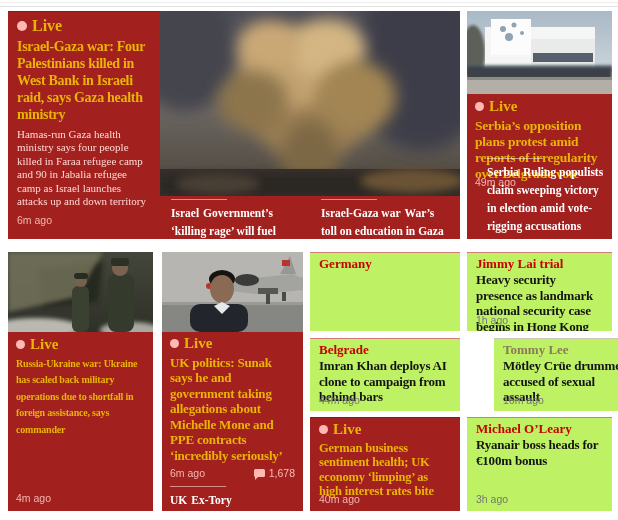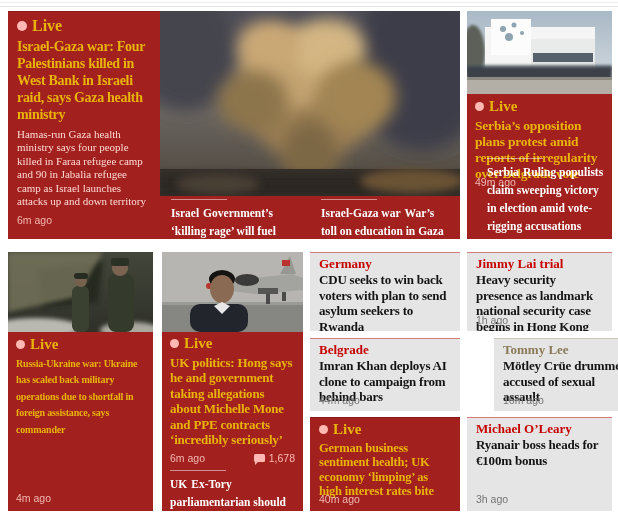"Germany" .white { background: #e5e5e5 -> #bef264 }
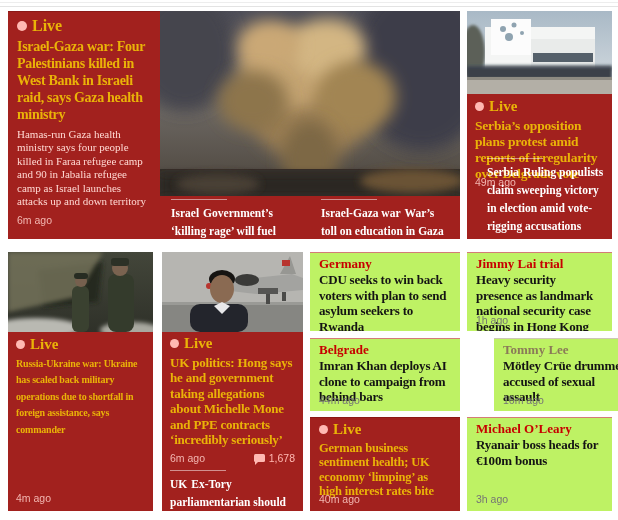"CDU seeks to win back" h2.hl { html: <h2>CDU seeks to win back voters with plan to send asylum seekers to Rwanda</h2> -> none }
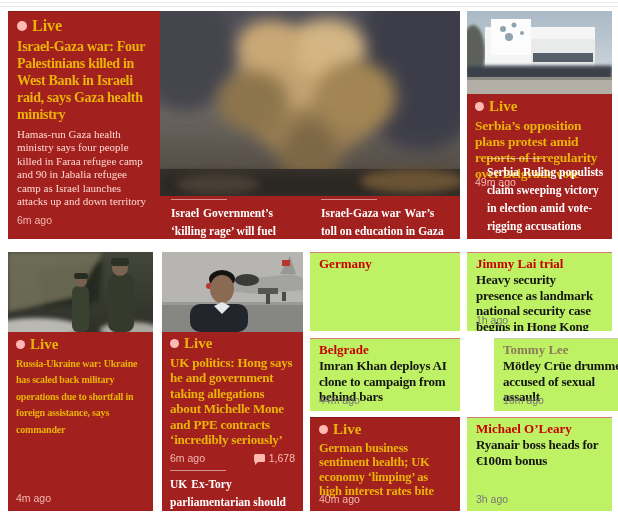"UK politics: Hong says he" h2.hl { text: Hong -> Sunak }
